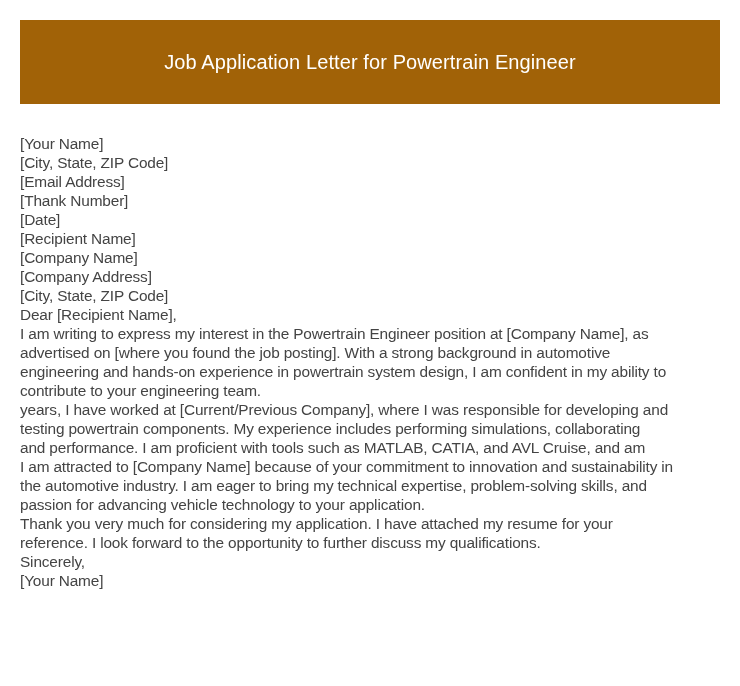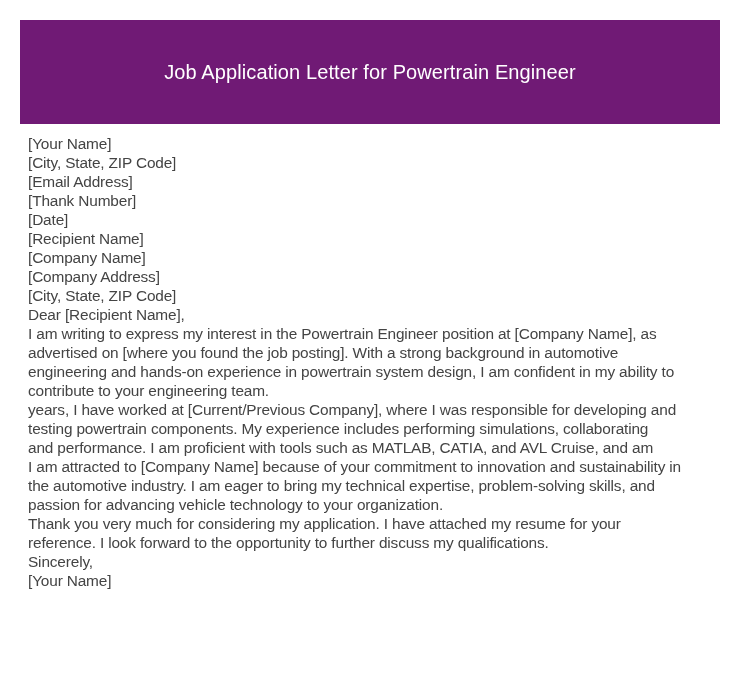"Job Application Letter for Powertrain" .header { background: #701a75 -> #a16207; height: 104px -> 84px }
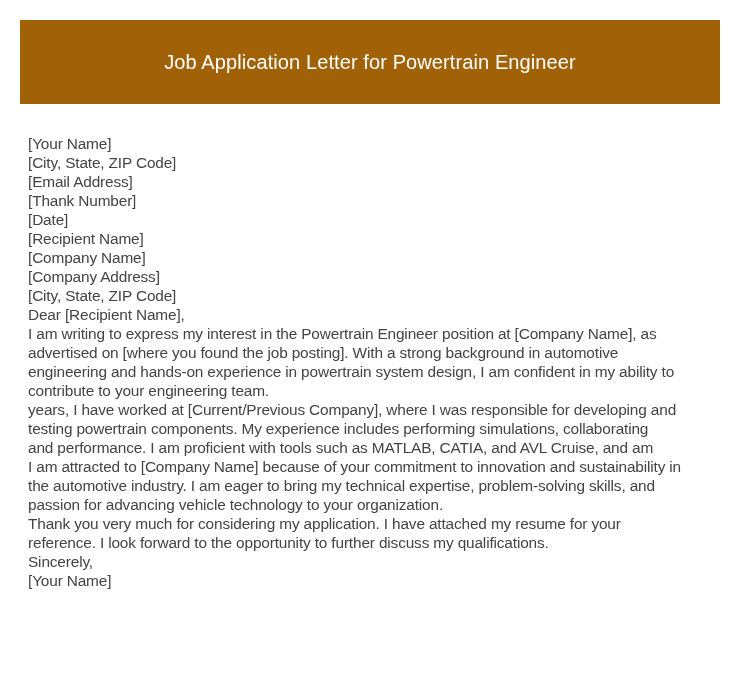"[Your Name]" .line { margin-left: 8px -> none }
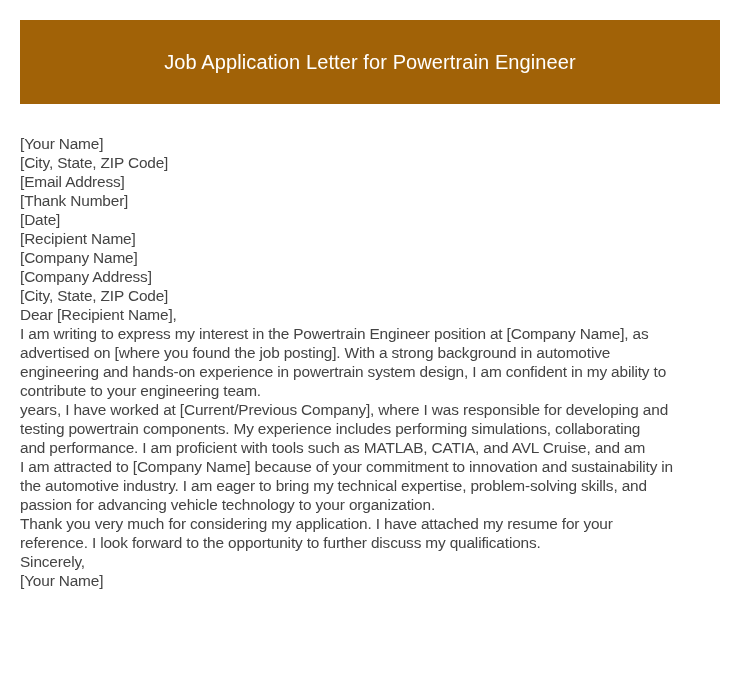"passion for advancing vehicle technology" span.line { text: organization -> application }
